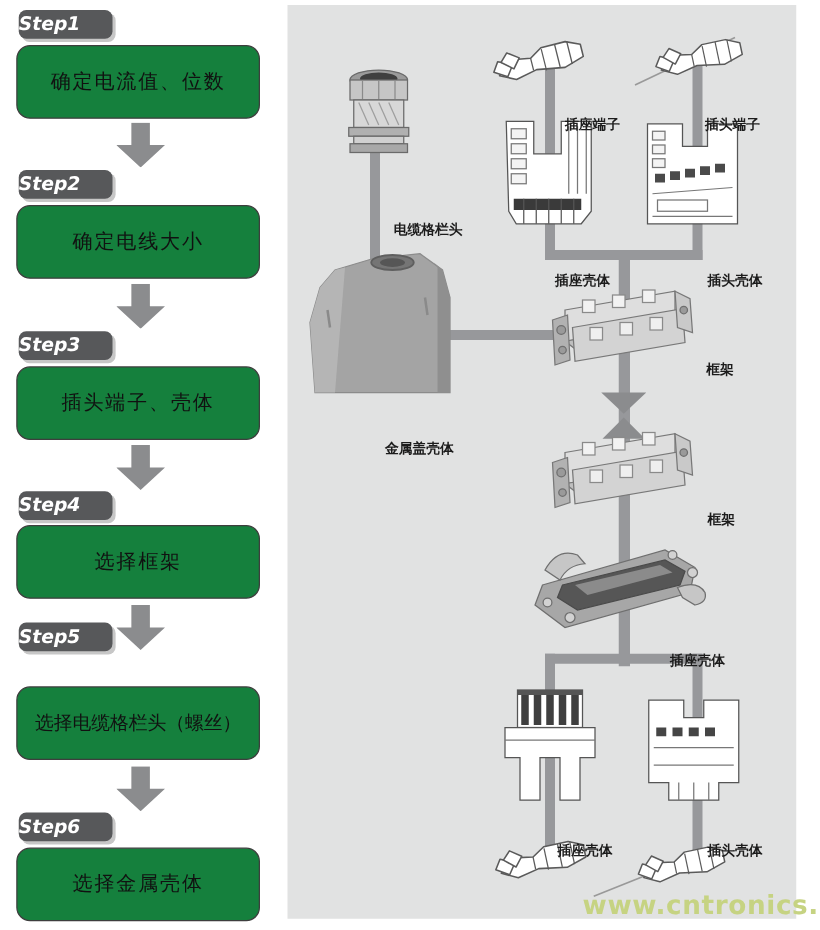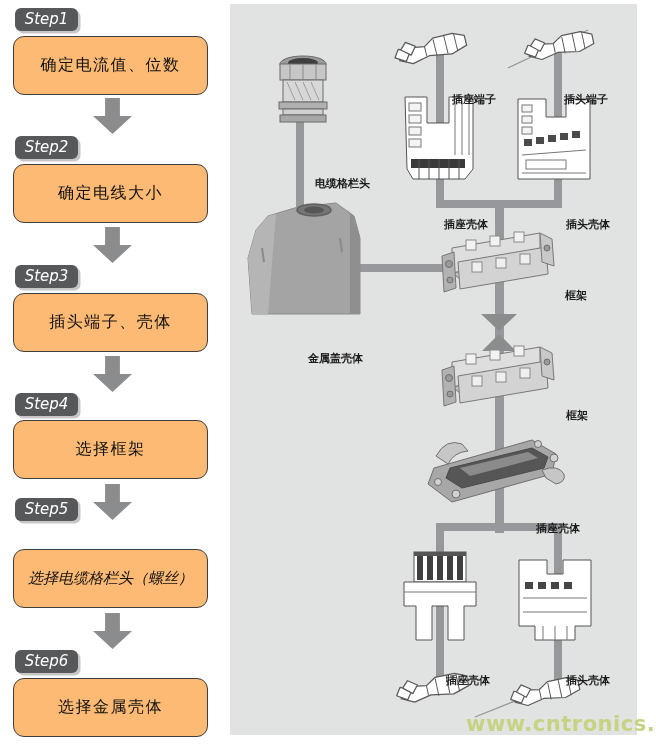"Step1" .badge { font-weight: normal -> bold; text-align: center -> none; width: 63px -> 75px }
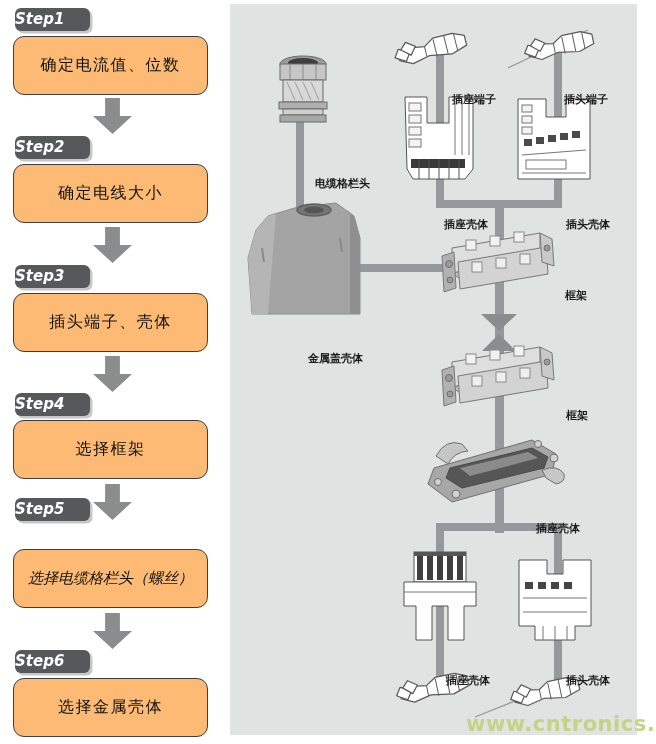"确定电流值、位数" .stepbox { background: #fdba74 -> #15803d }
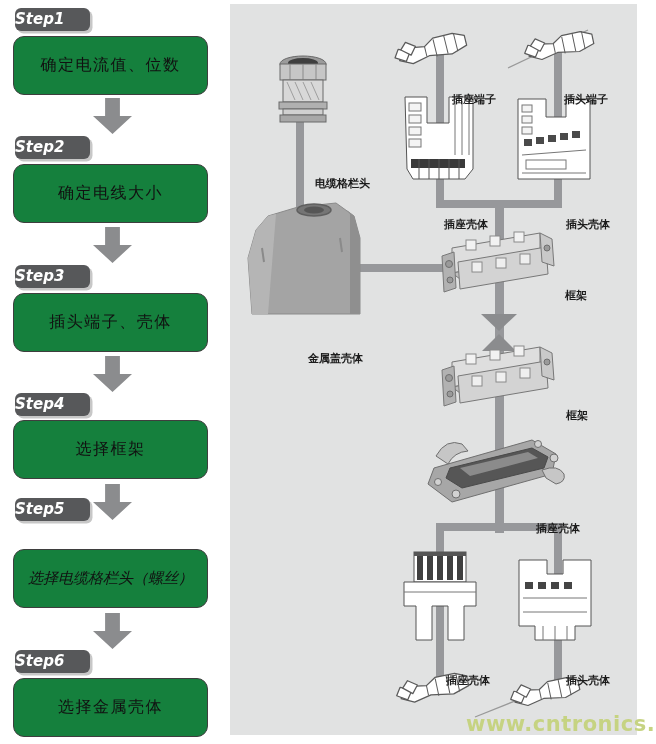"选择电缆格栏头（螺丝）" .bx5 { font-style: italic -> none }
